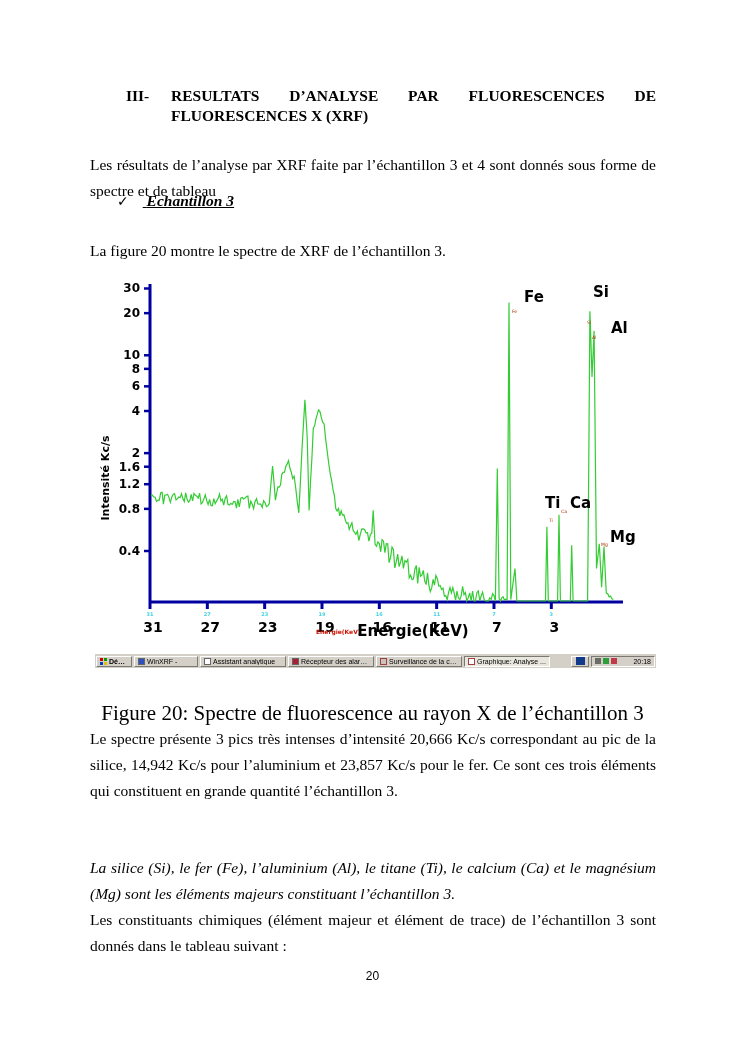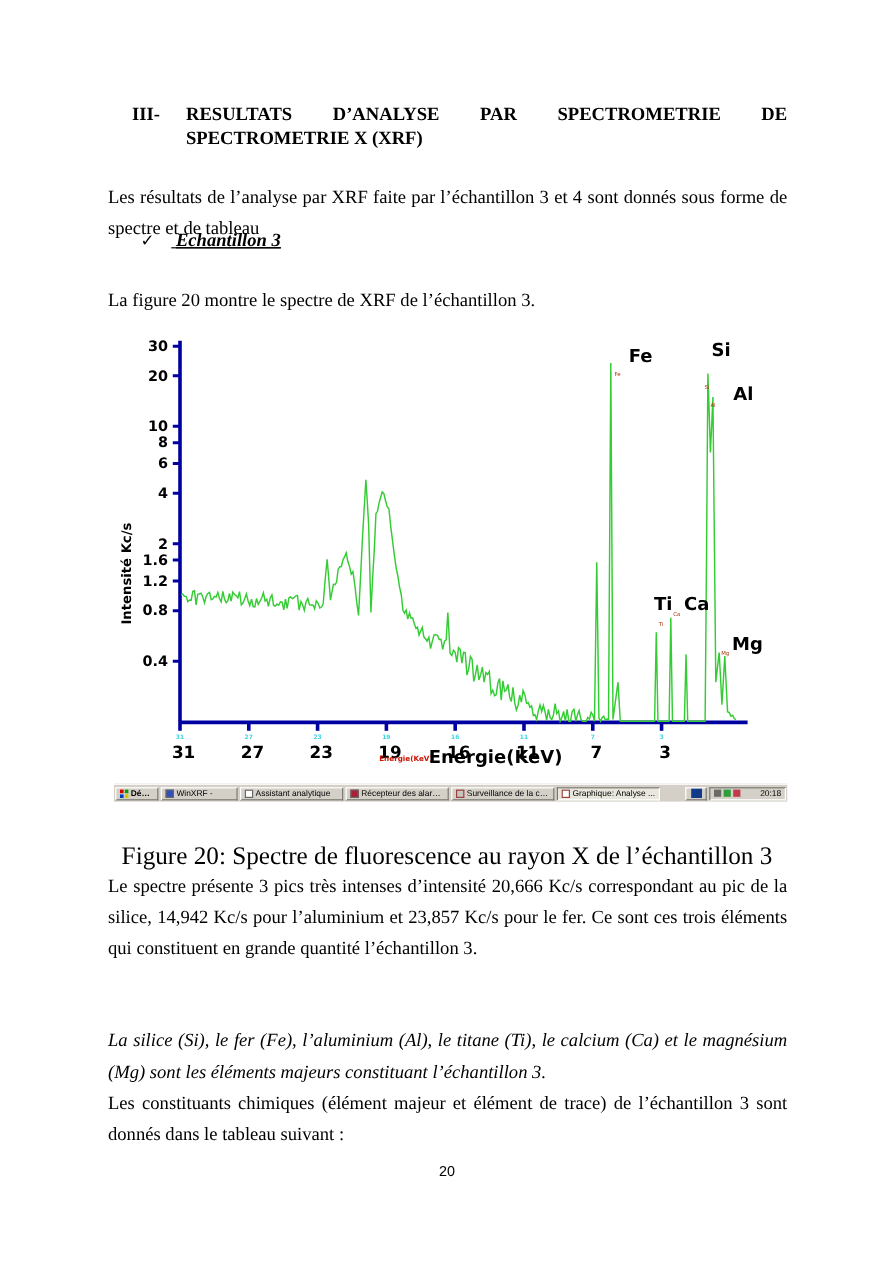"III-" .heading-num { margin-left: none -> 16px }
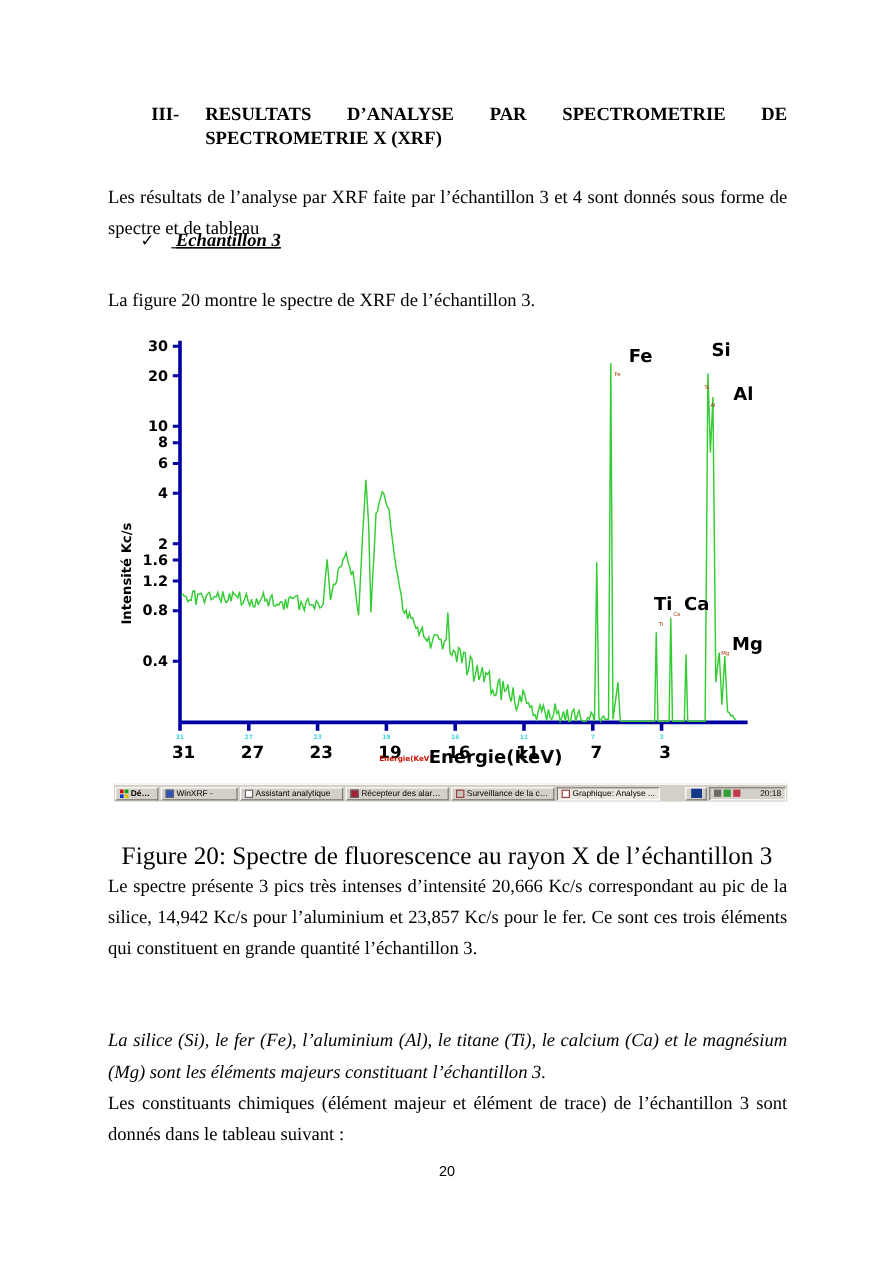"RESULTATS D’ANALYSE PAR SPECTROMETRIE DE" span.heading-text { text: SPECTROMETRIE DE SPECTROMETRIE -> FLUORESCENCES DE FLUORESCENCES }
